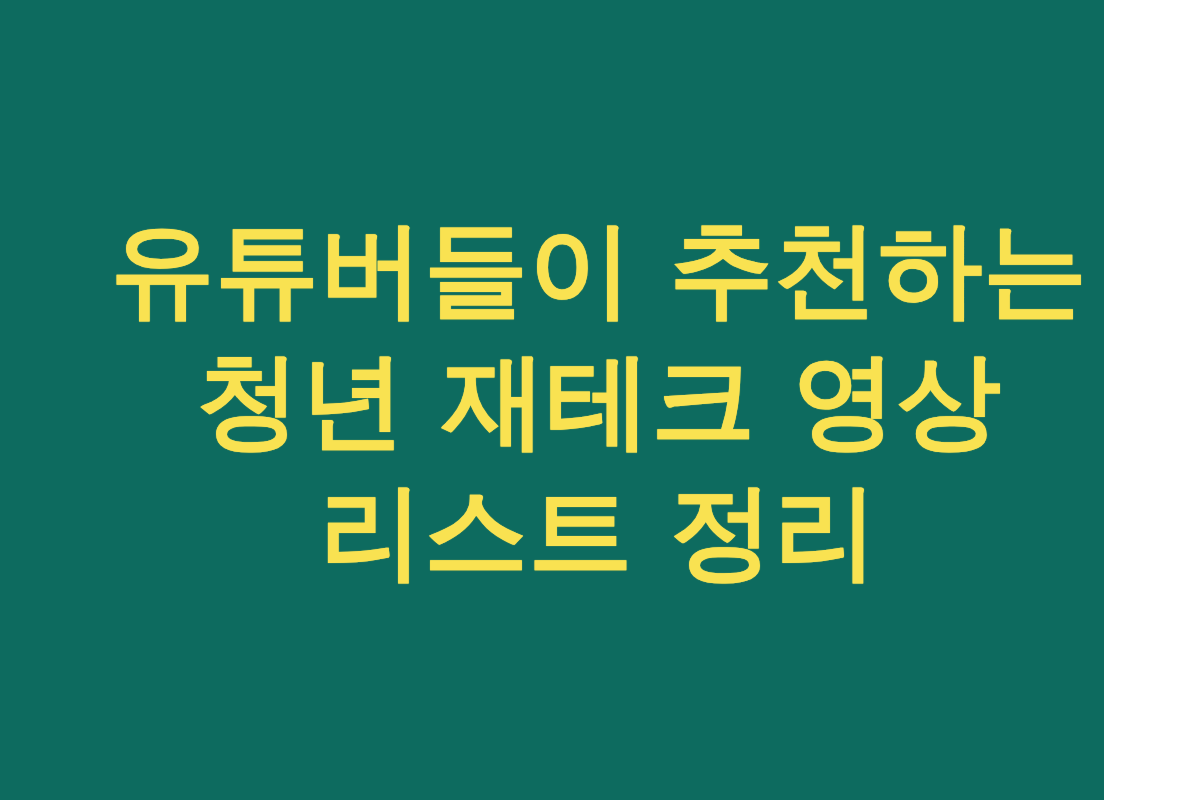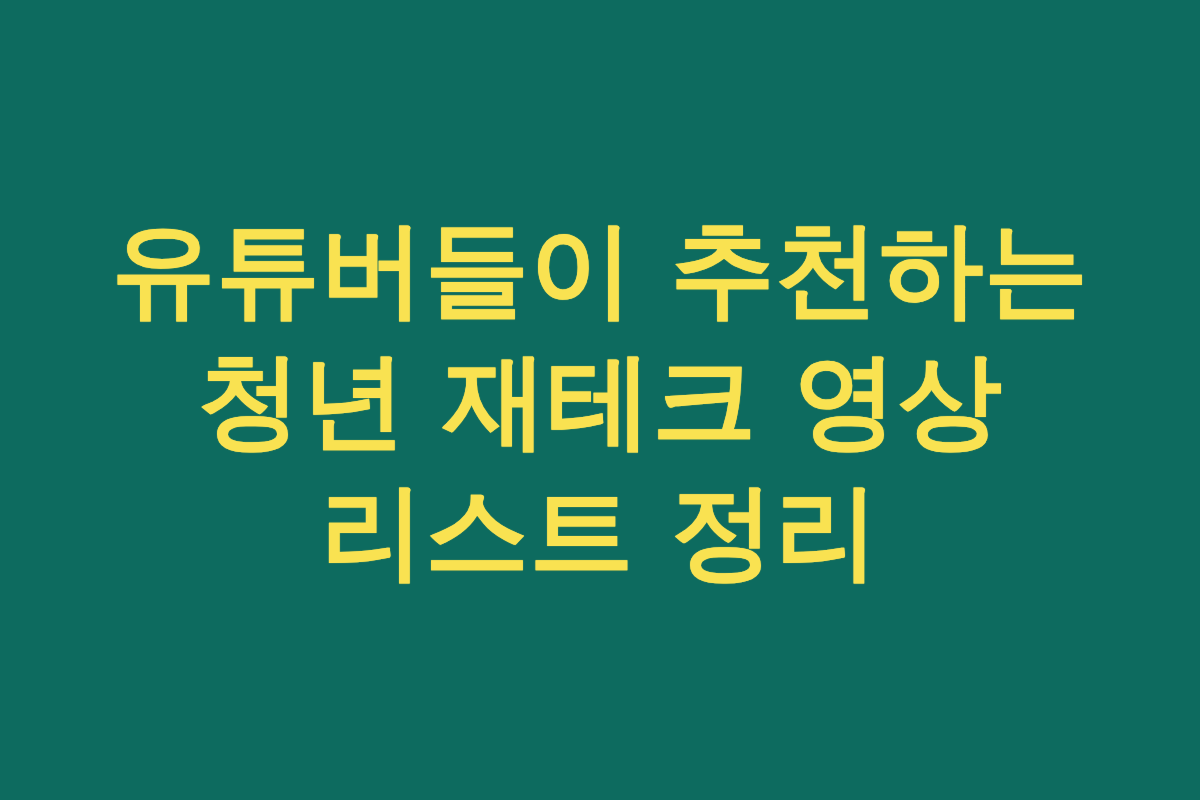"유튜버들이 추천하는 청년 재테크 영상" #banner-card { justify-content: center -> flex-end; width: 1200px -> 1104px }
